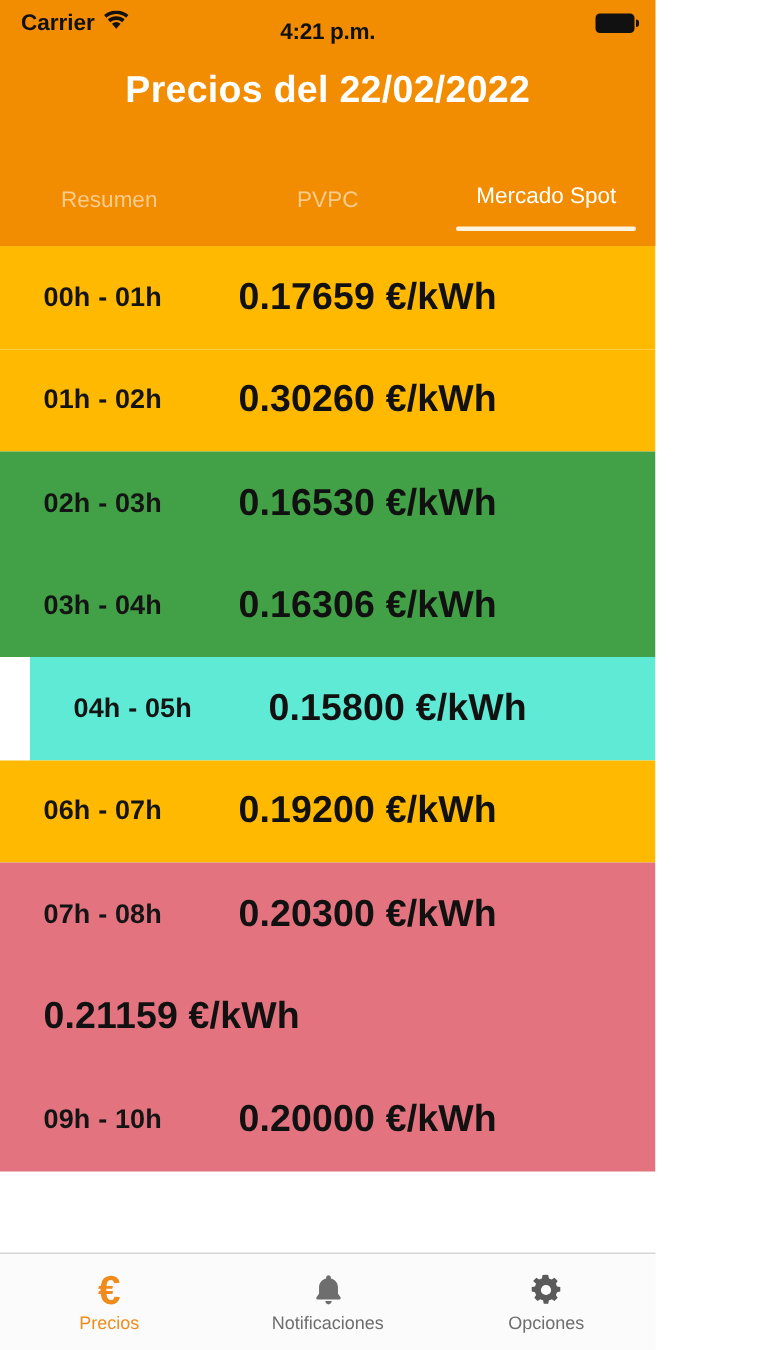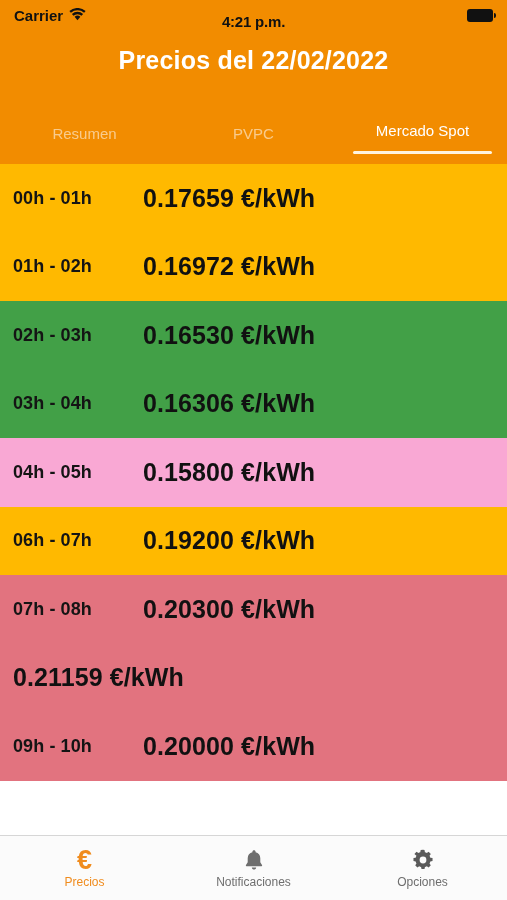"Carrier" #app { width: 507px -> 437px }
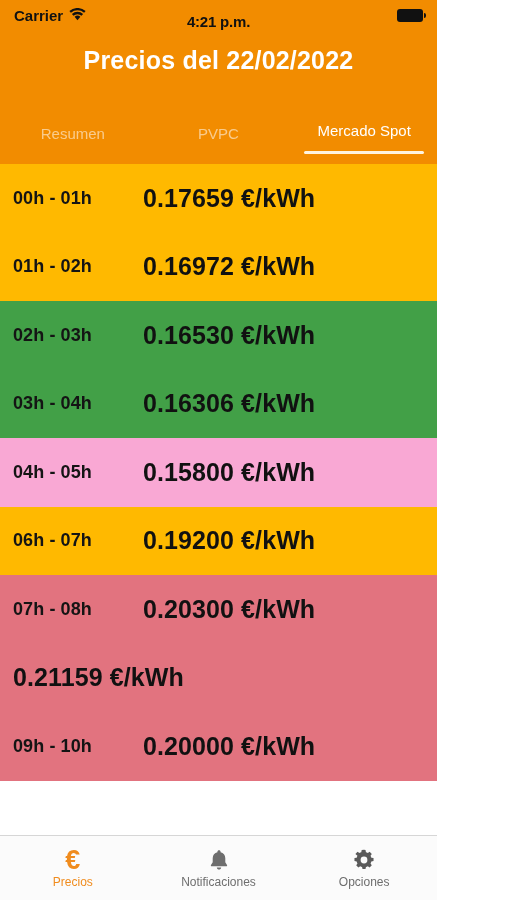"00h - 01h" .price-row { padding-left: 13px -> 29px }
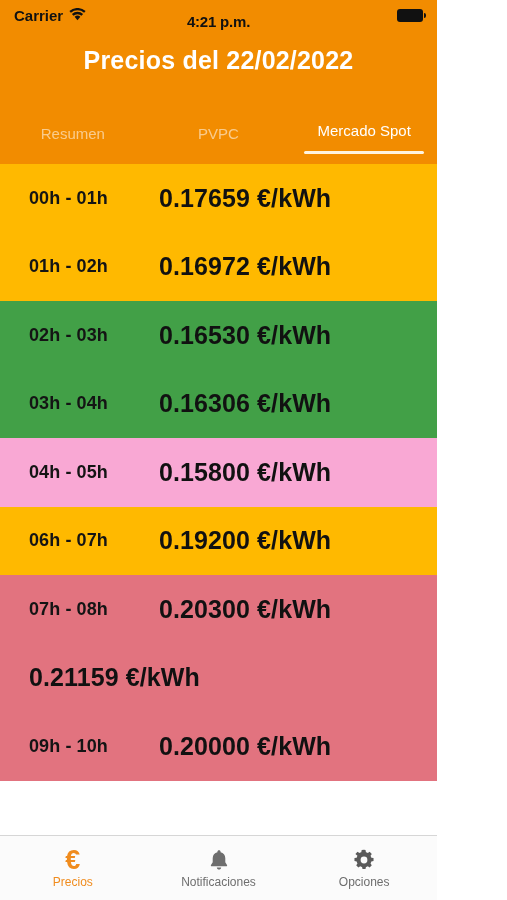"0.16972 €/kWh" span.row-price { text: 0.16972 -> 0.30260 }
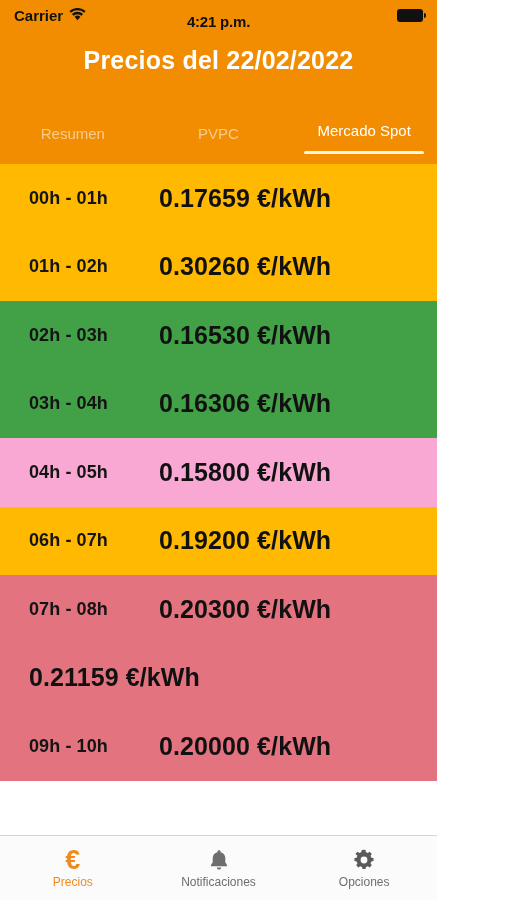"04h - 05h" div.price-row { background: #f9a8d4 -> #5eead4; margin-left: none -> 20px }
